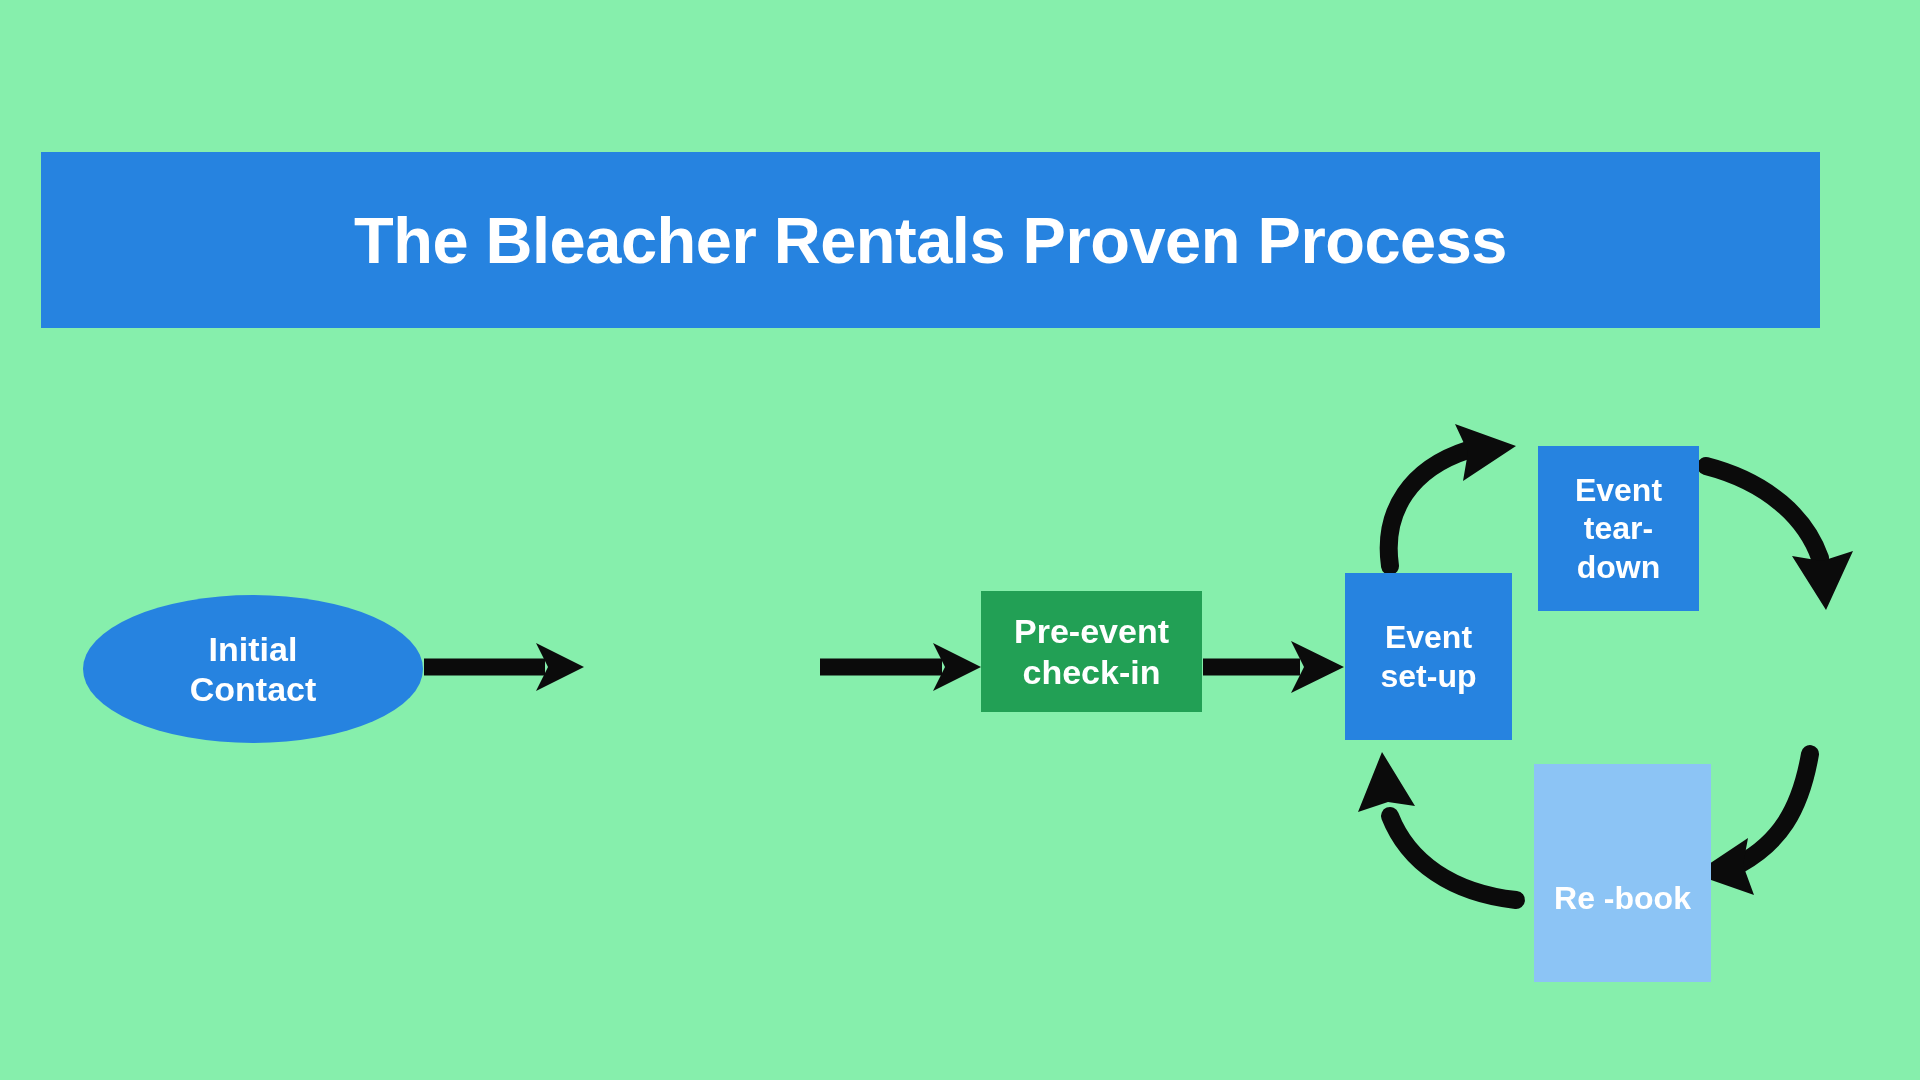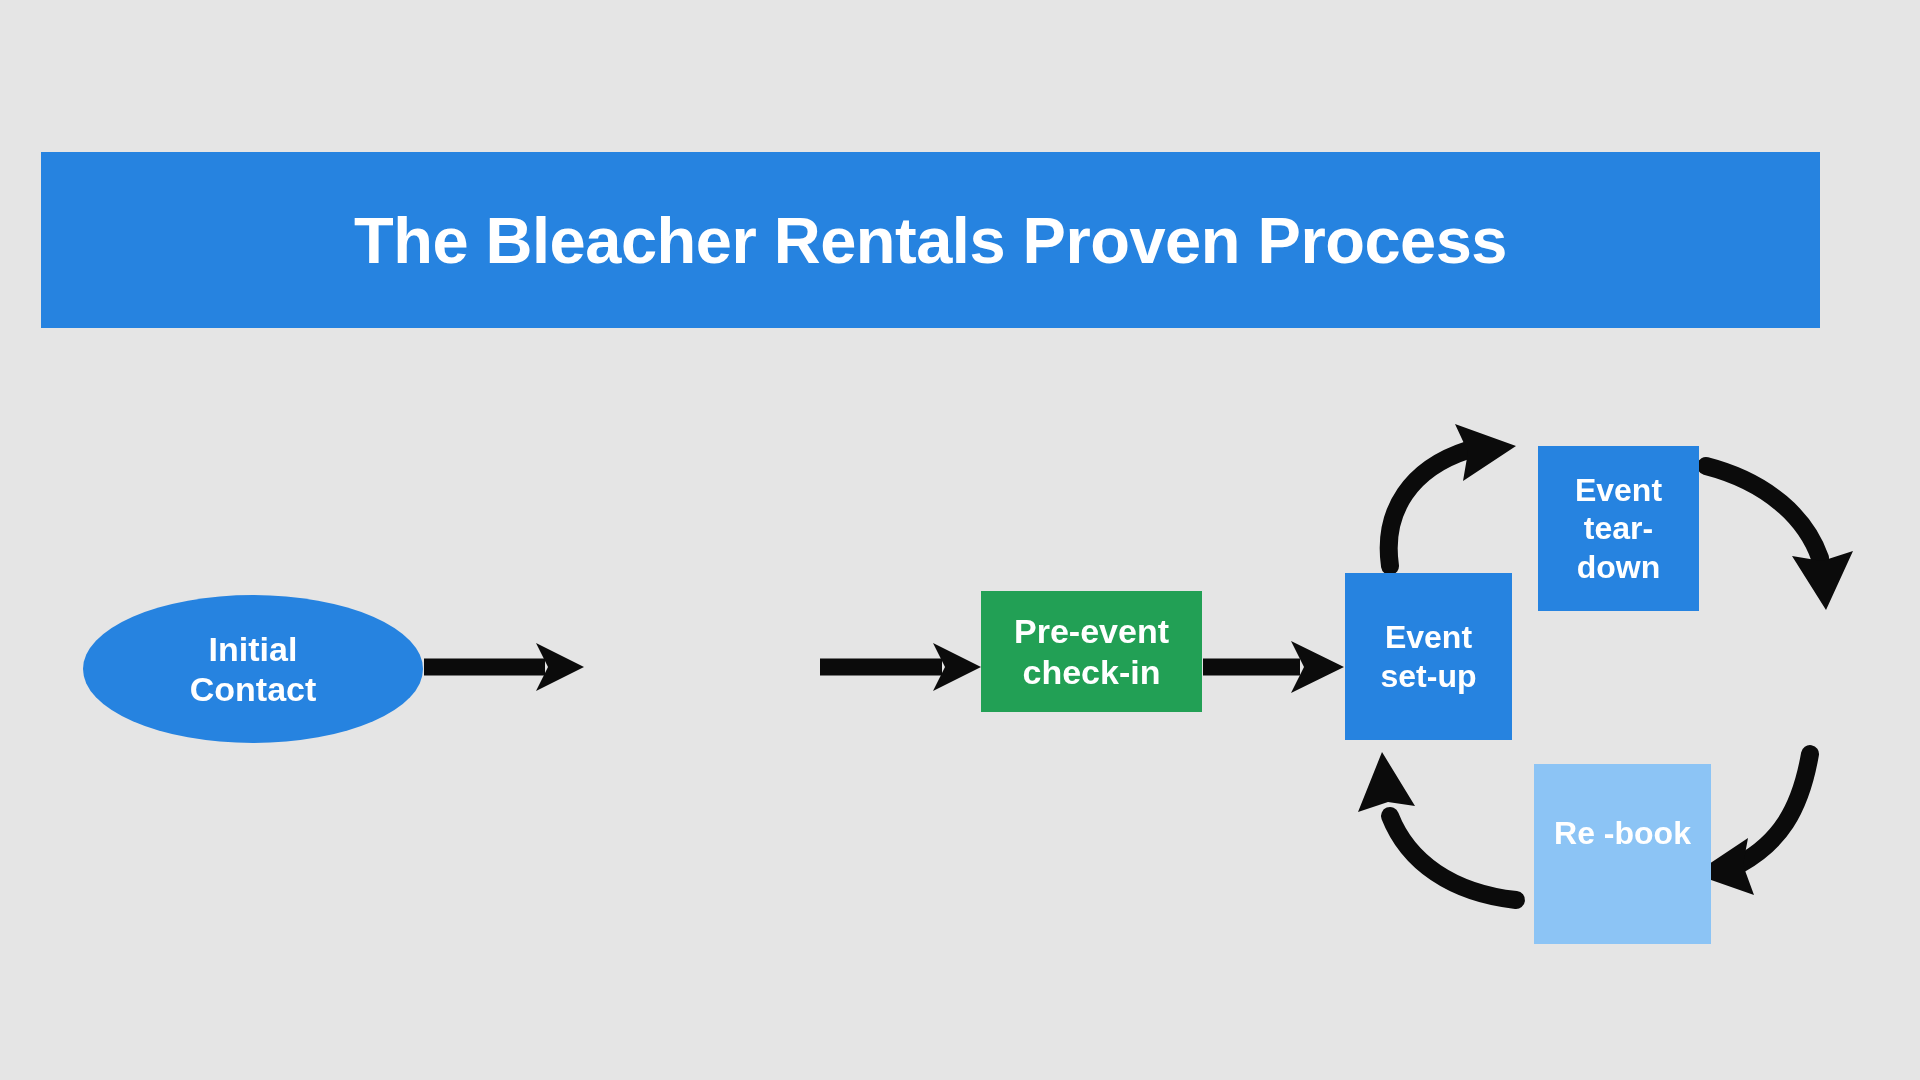"The Bleacher Rentals Proven Process" #canvas { background: #e5e5e5 -> #86efac }
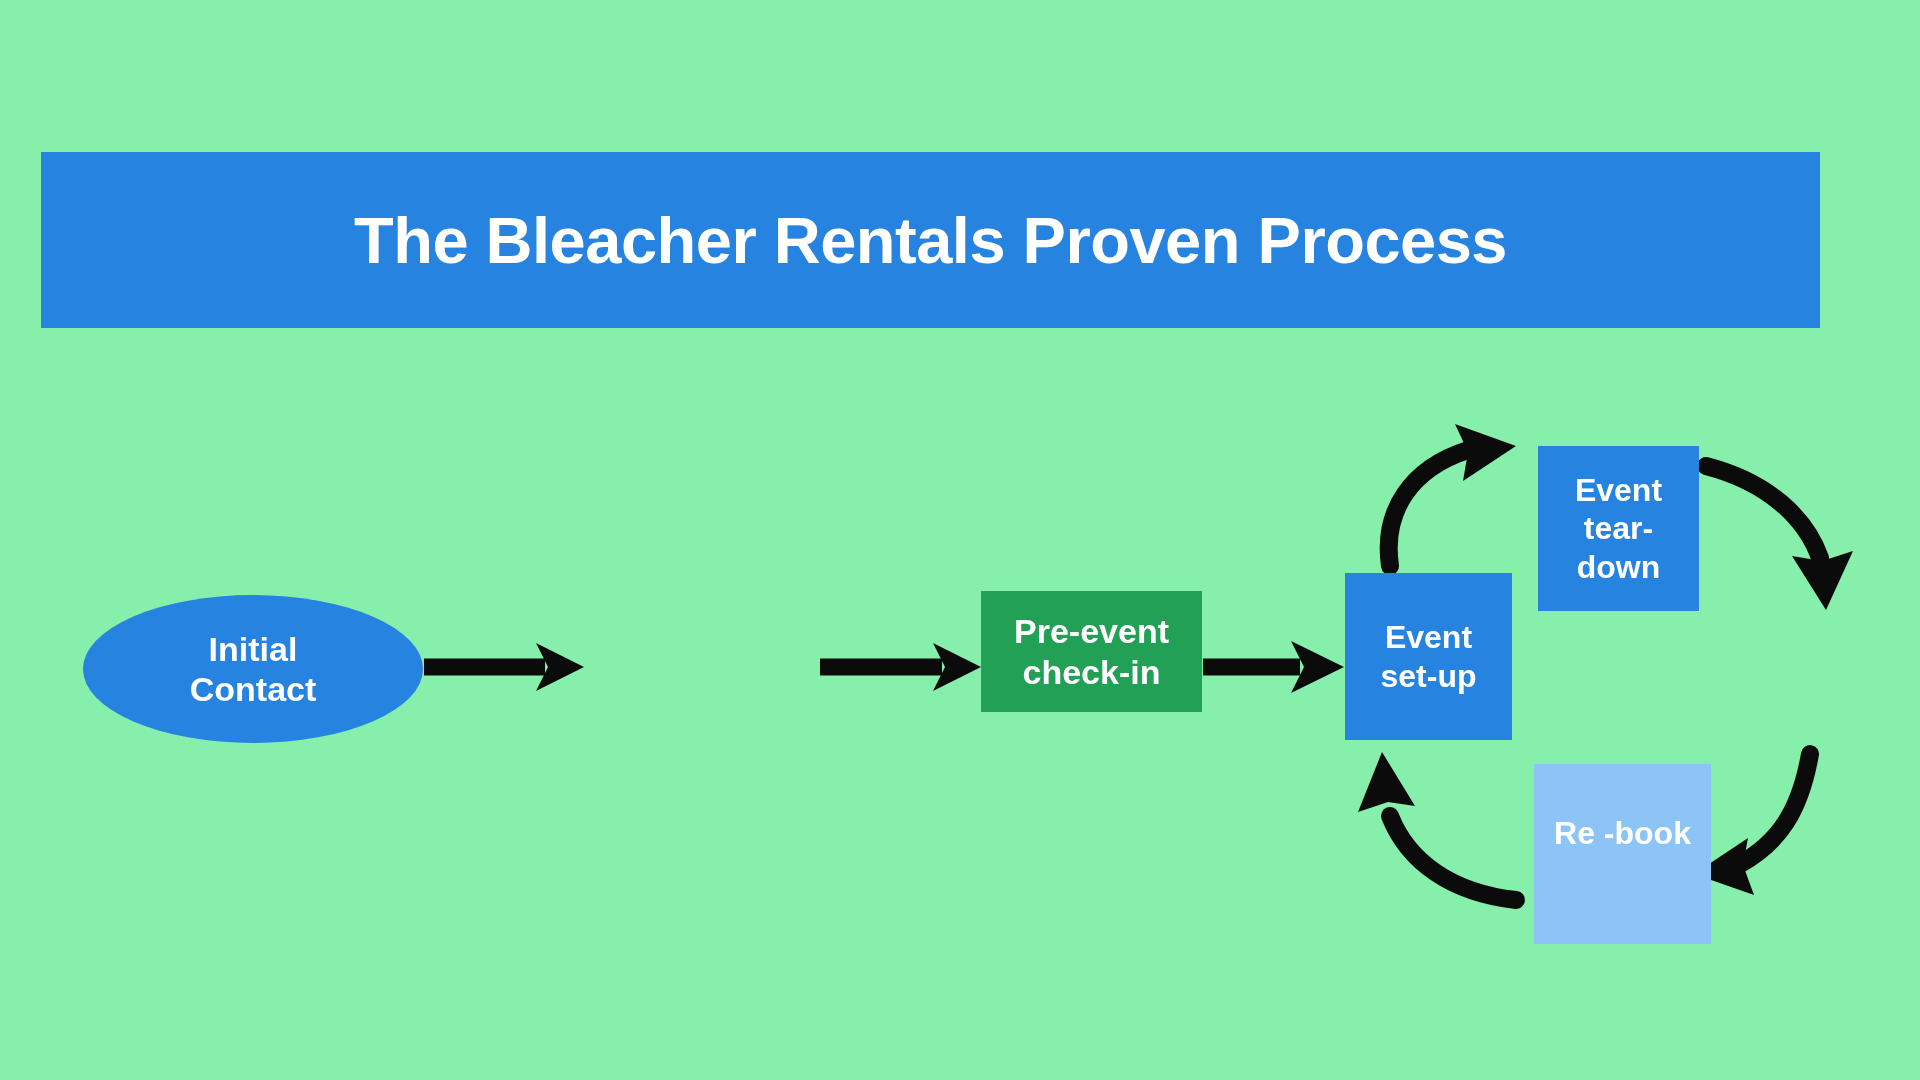"Re -book" div.node { align-items: flex-start -> center; height: 180px -> 218px }
